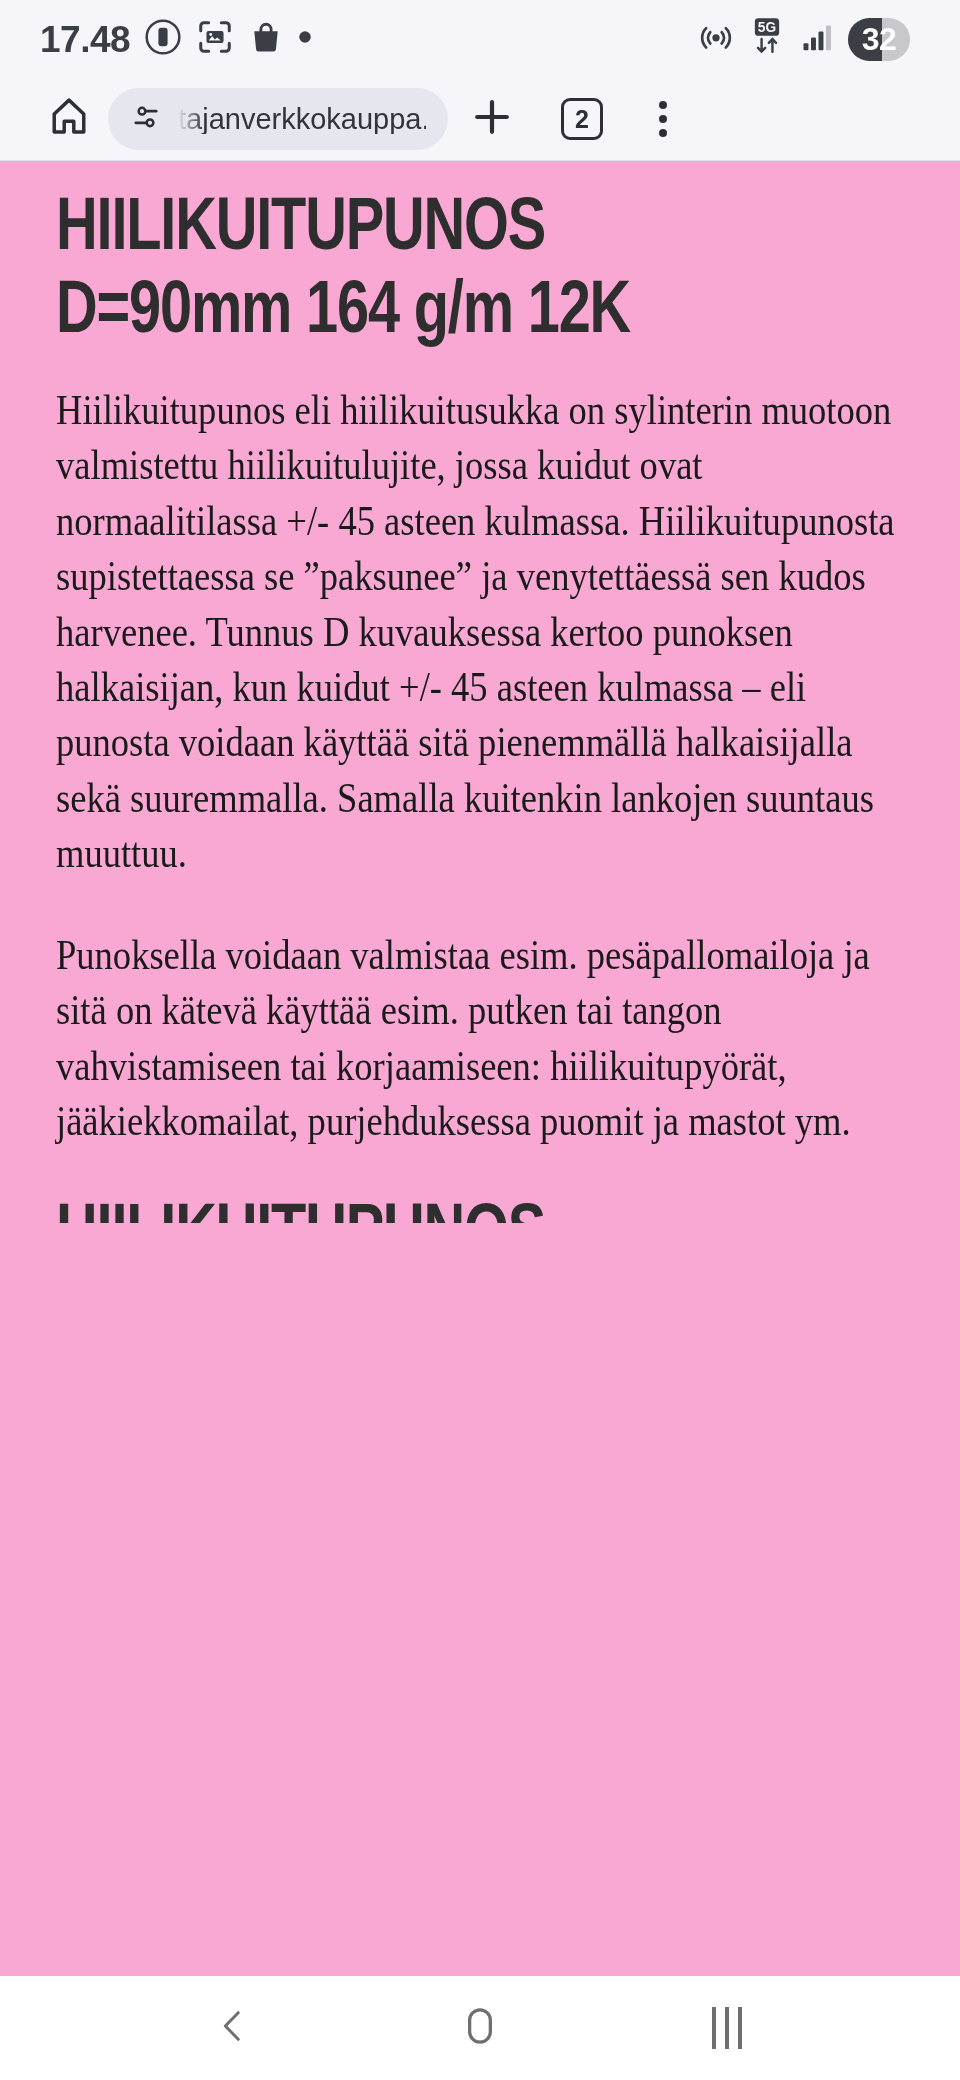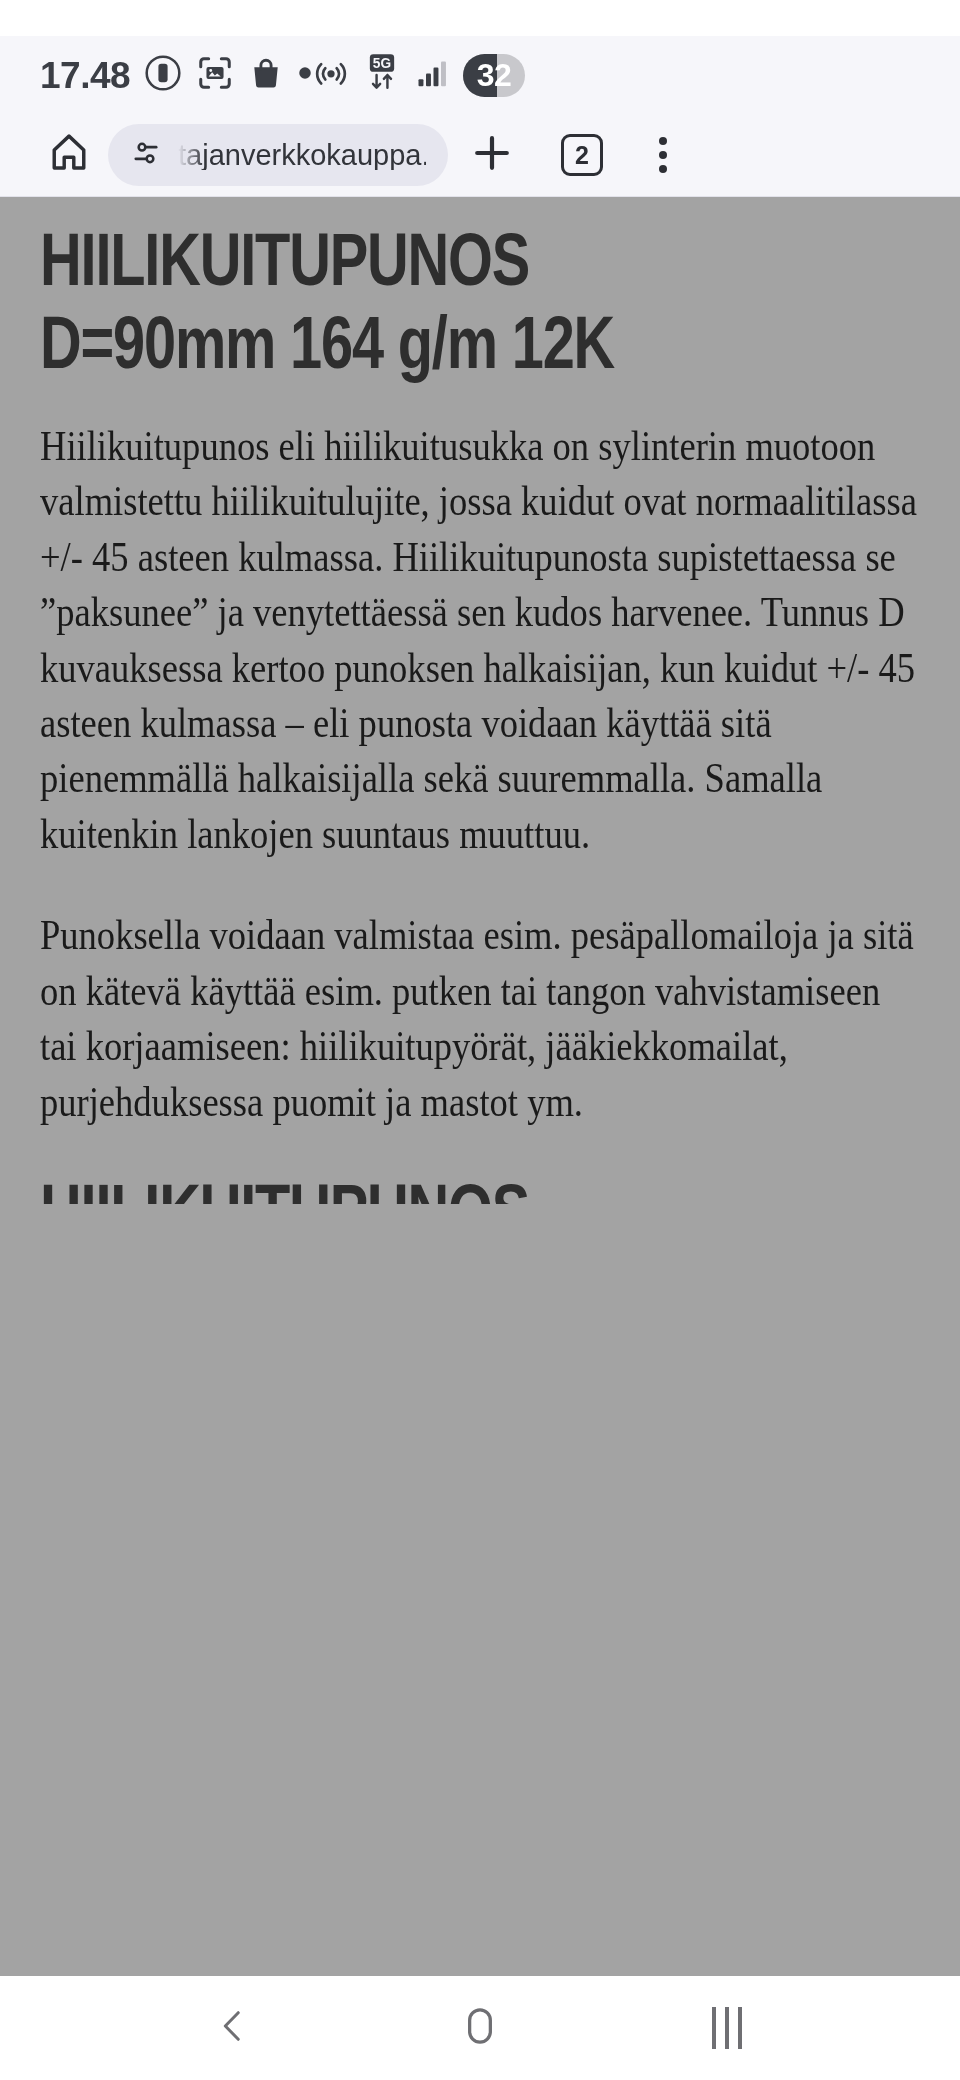"17.48" .status-bar { justify-content: none -> space-between; margin-top: 36px -> none }
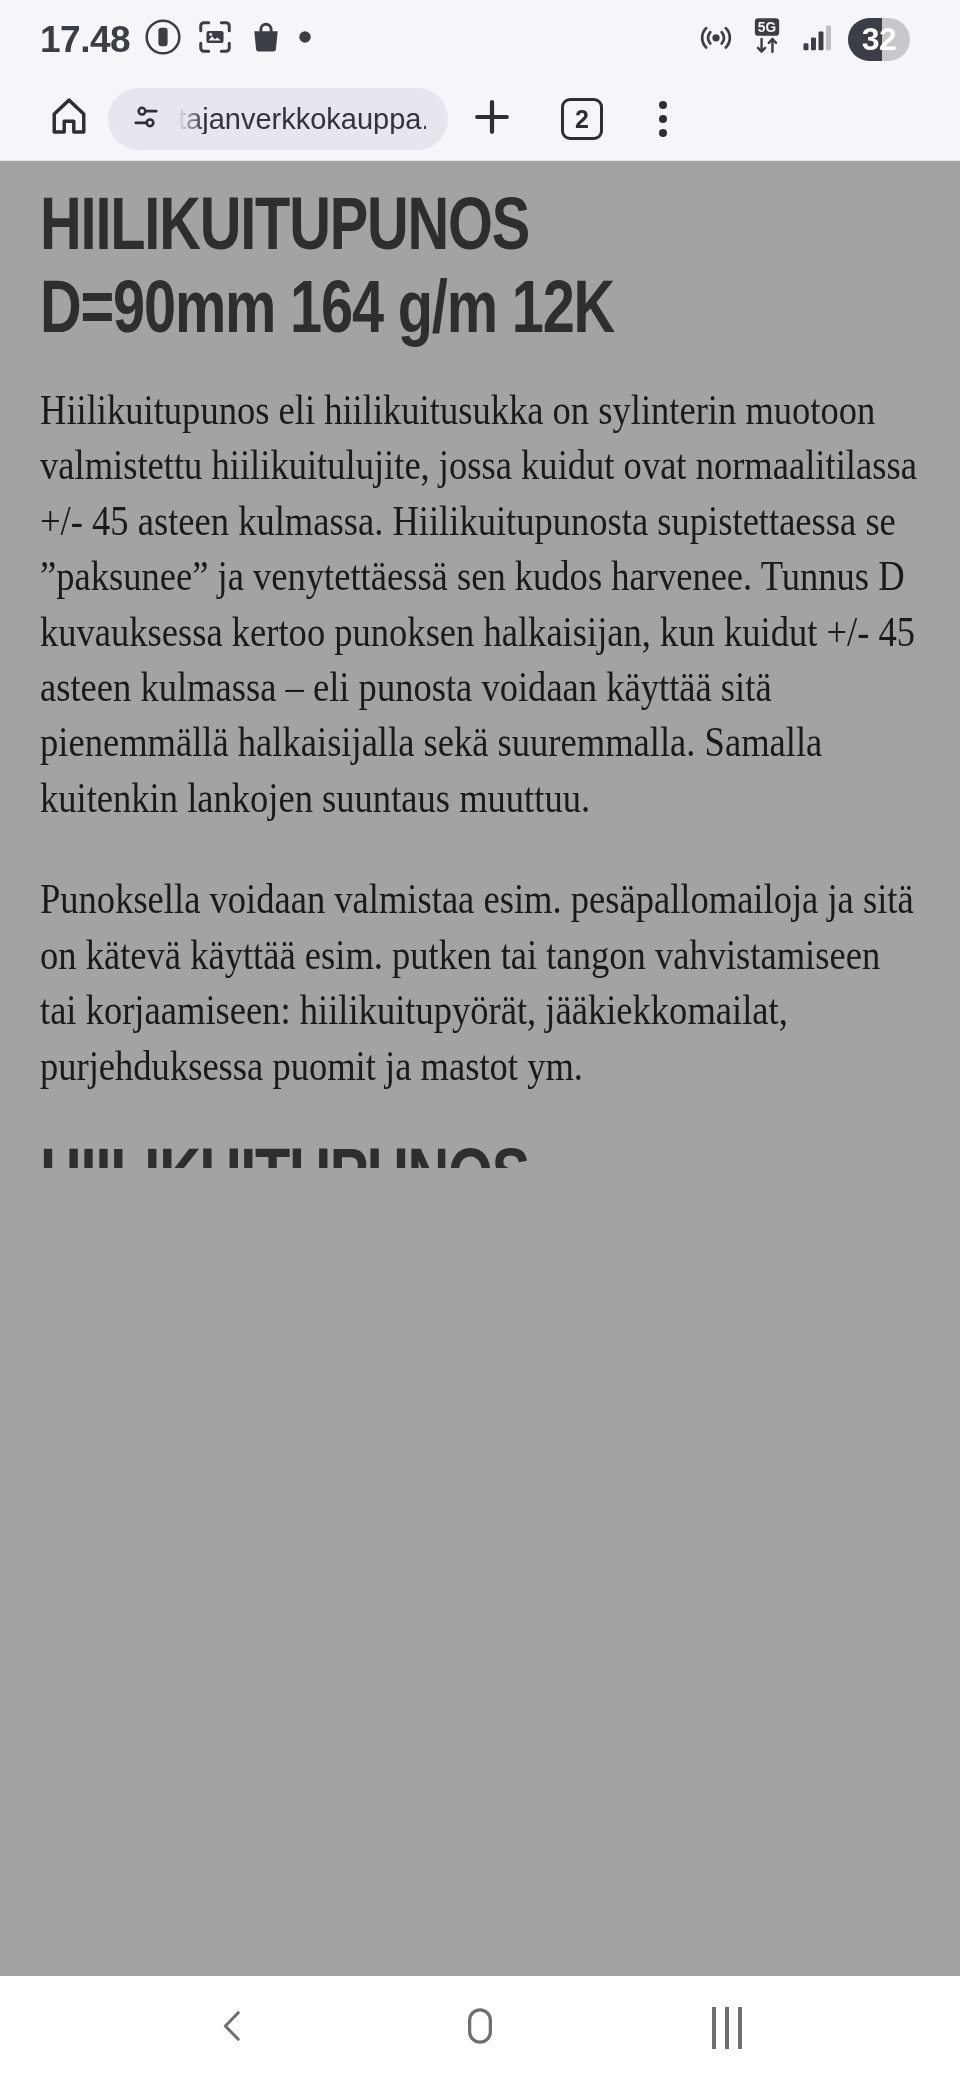"HIILIKUITUPUNOS" .page { background: #a3a3a3 -> #f9a8d4; padding: 22px 42px 0 40px -> 22px 42px 0 56px }
